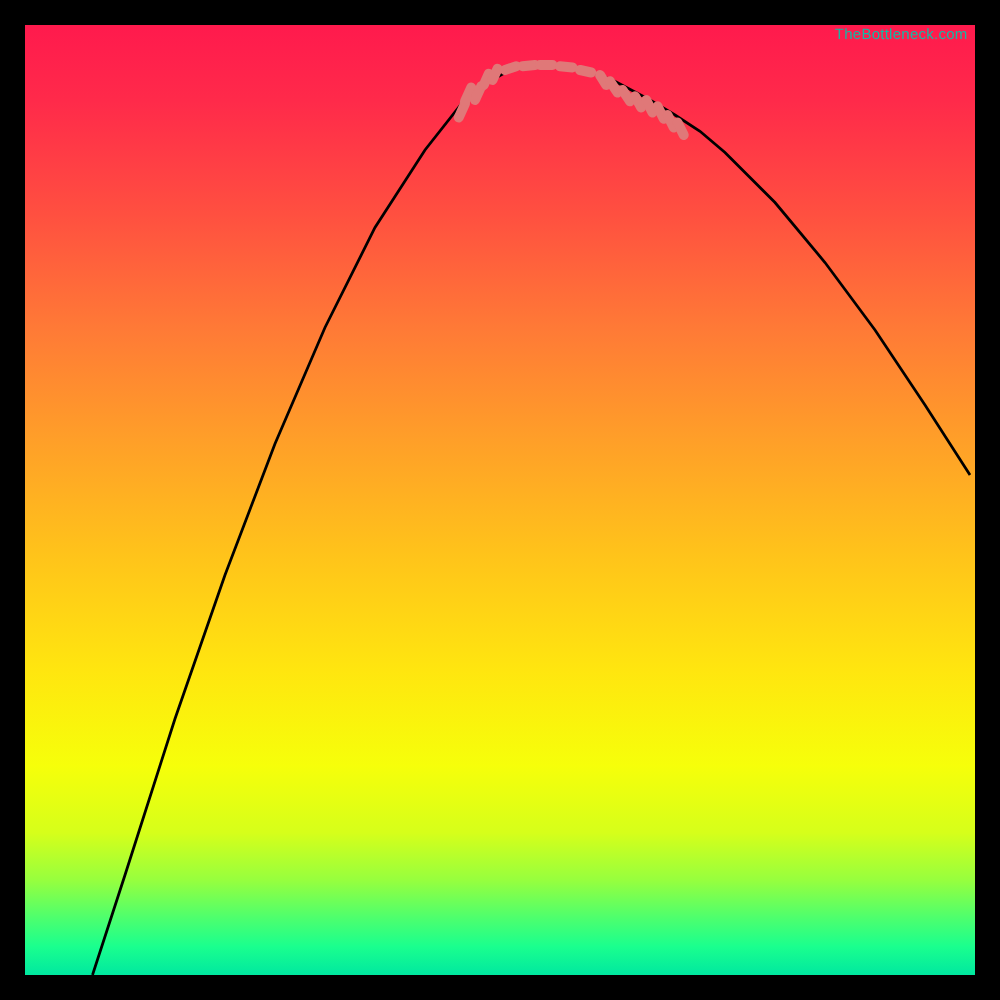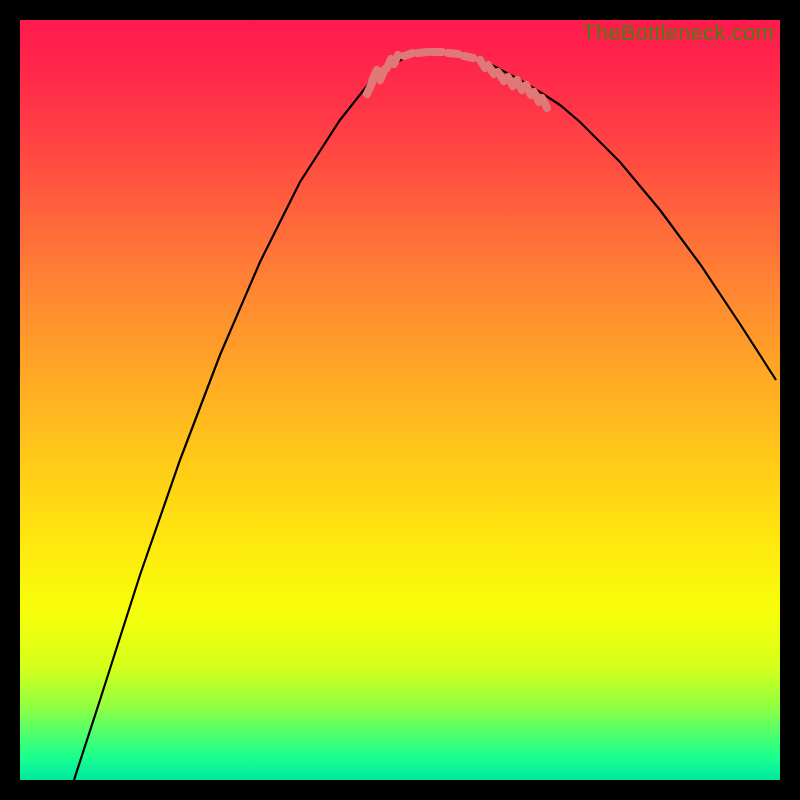"TheBottleneck.com" .watermark { color: #4d7c0f -> #14b8a6; font-size: 22px -> 12px }
